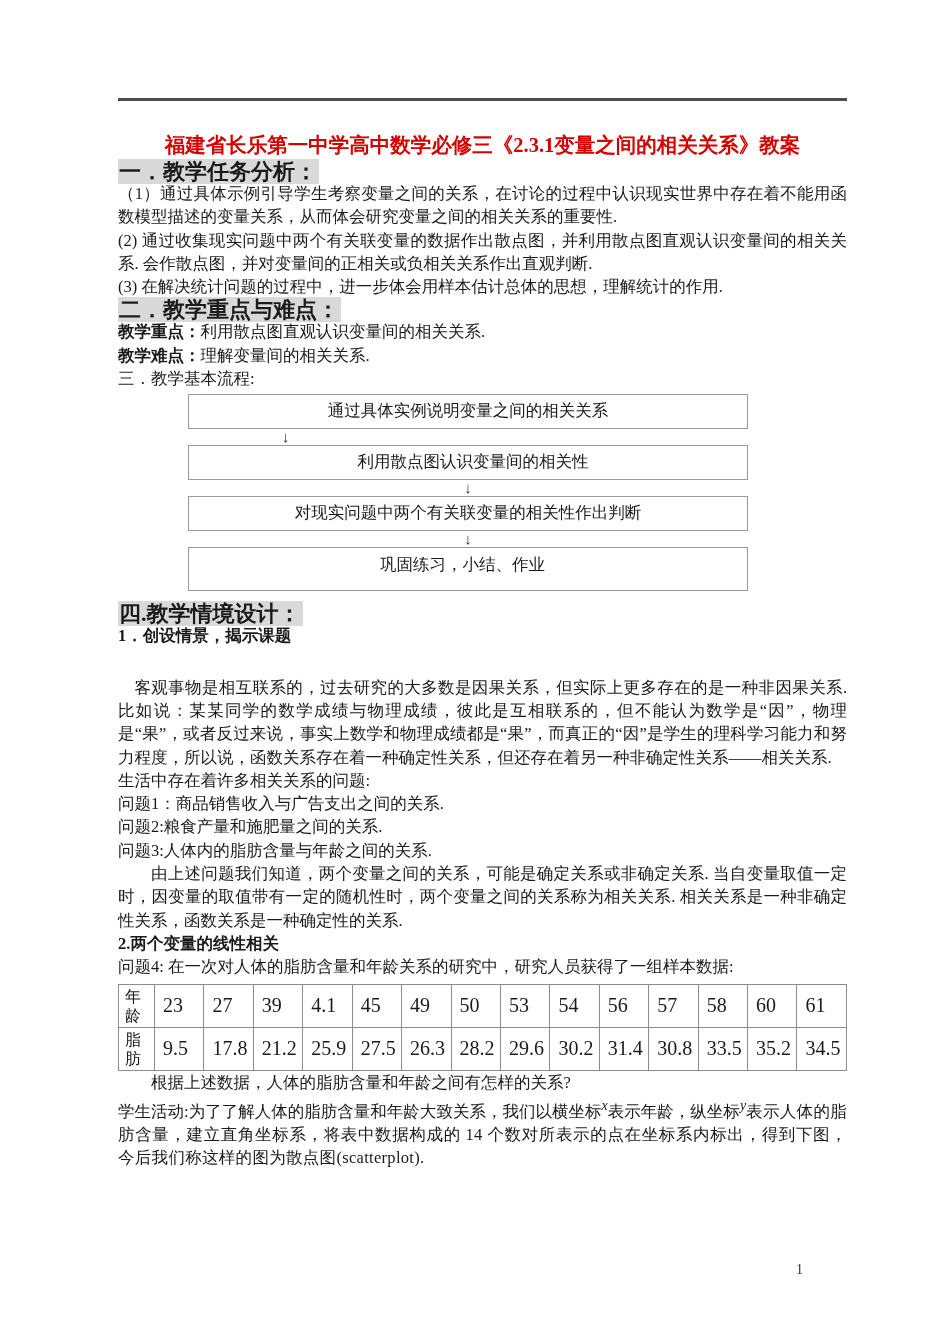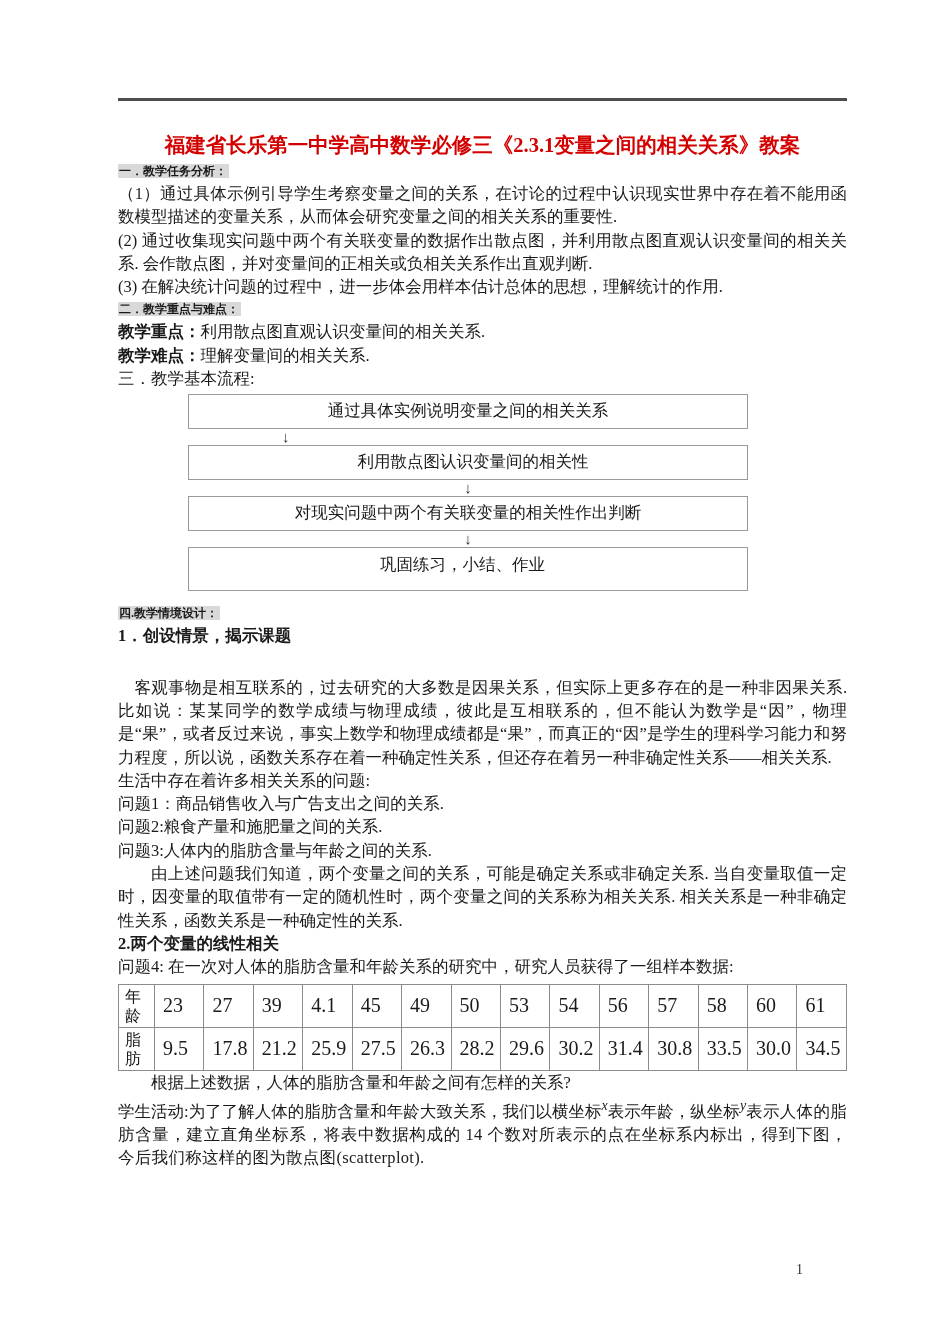"一．教学任务分析：" .sec-head { font-size: 12px -> 22px }
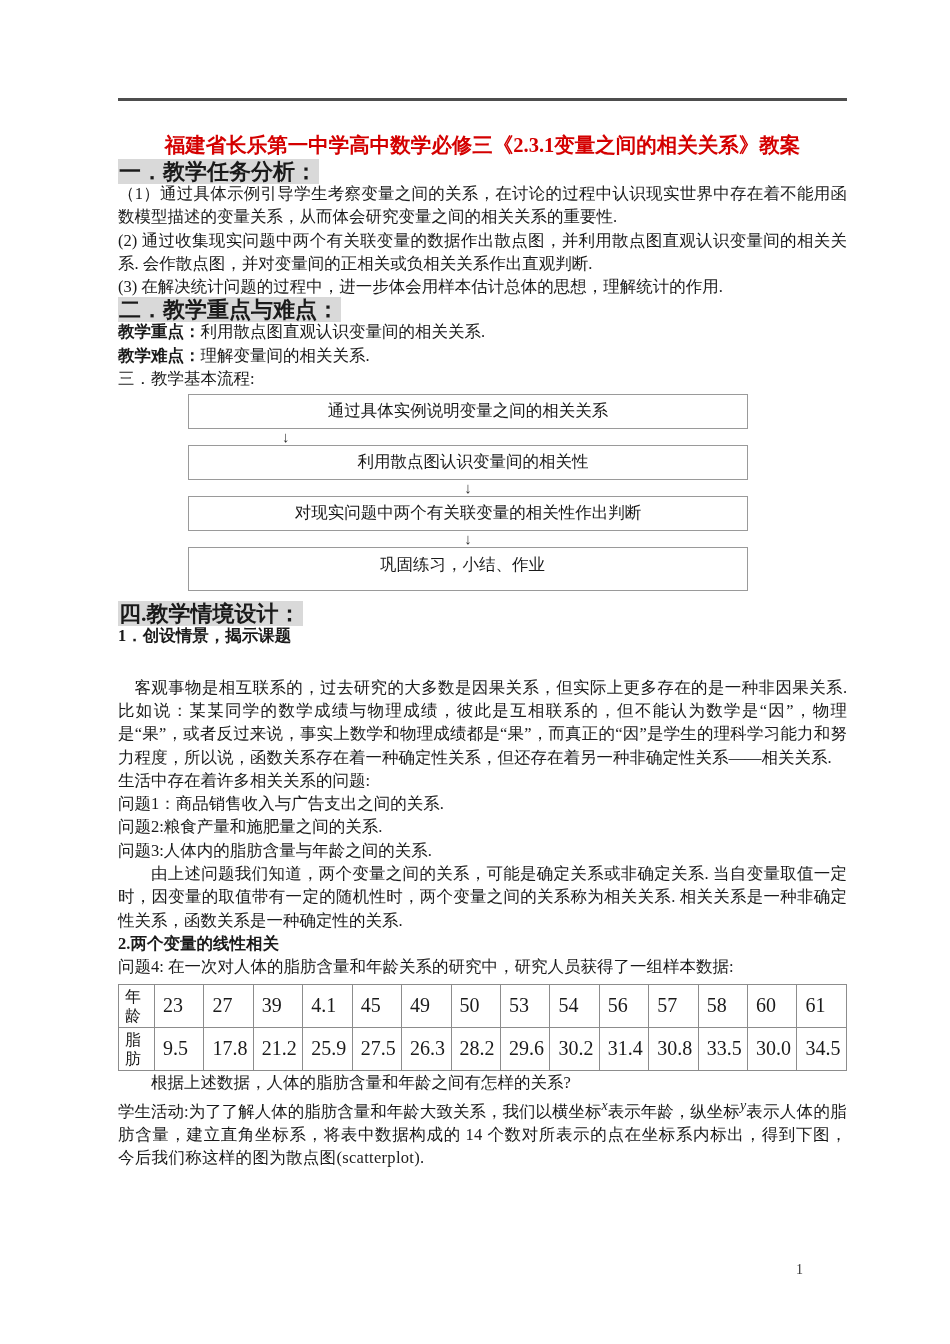"30.0" td { text: 30.0 -> 35.2 }
